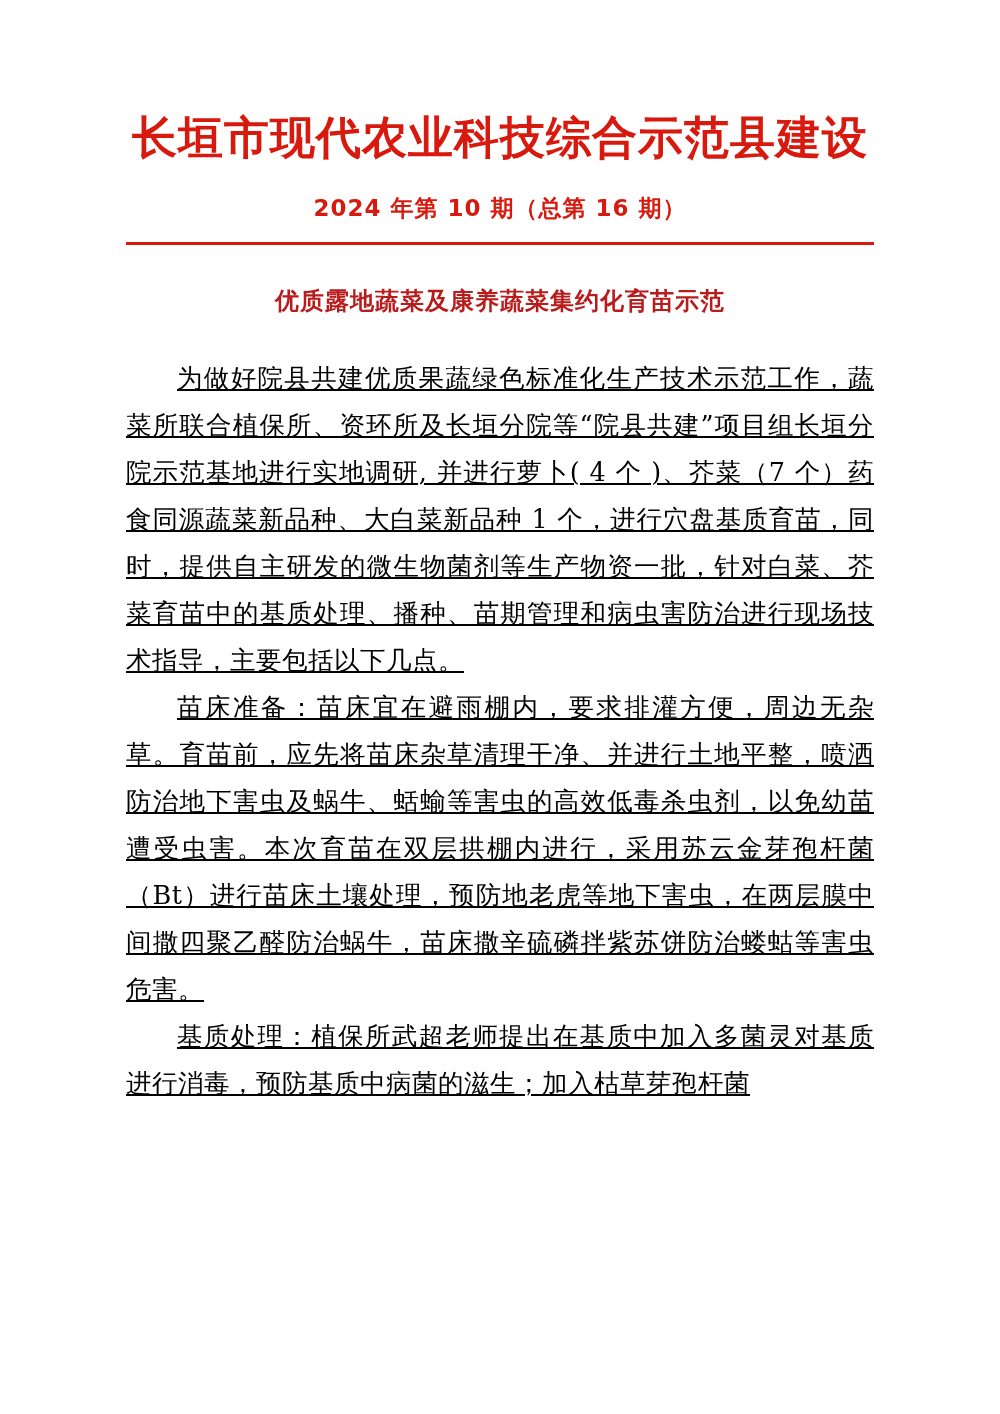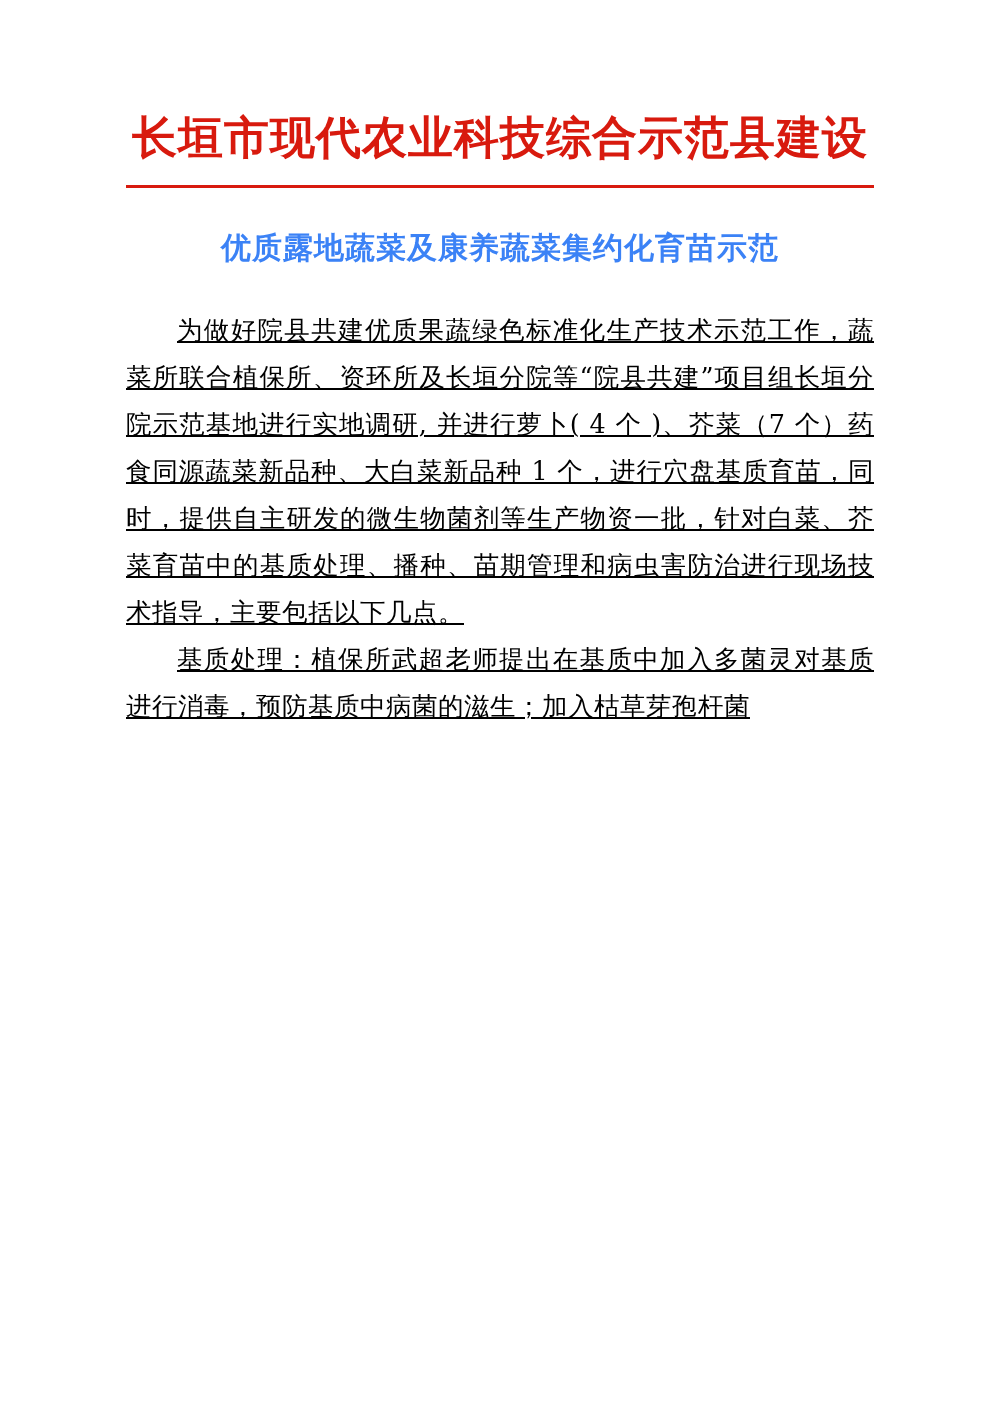"2024 年第 10 期（总第 16" div.masthead-issue { html: none -> <div>2024 年第 10 期（总第 16 期）</div> }
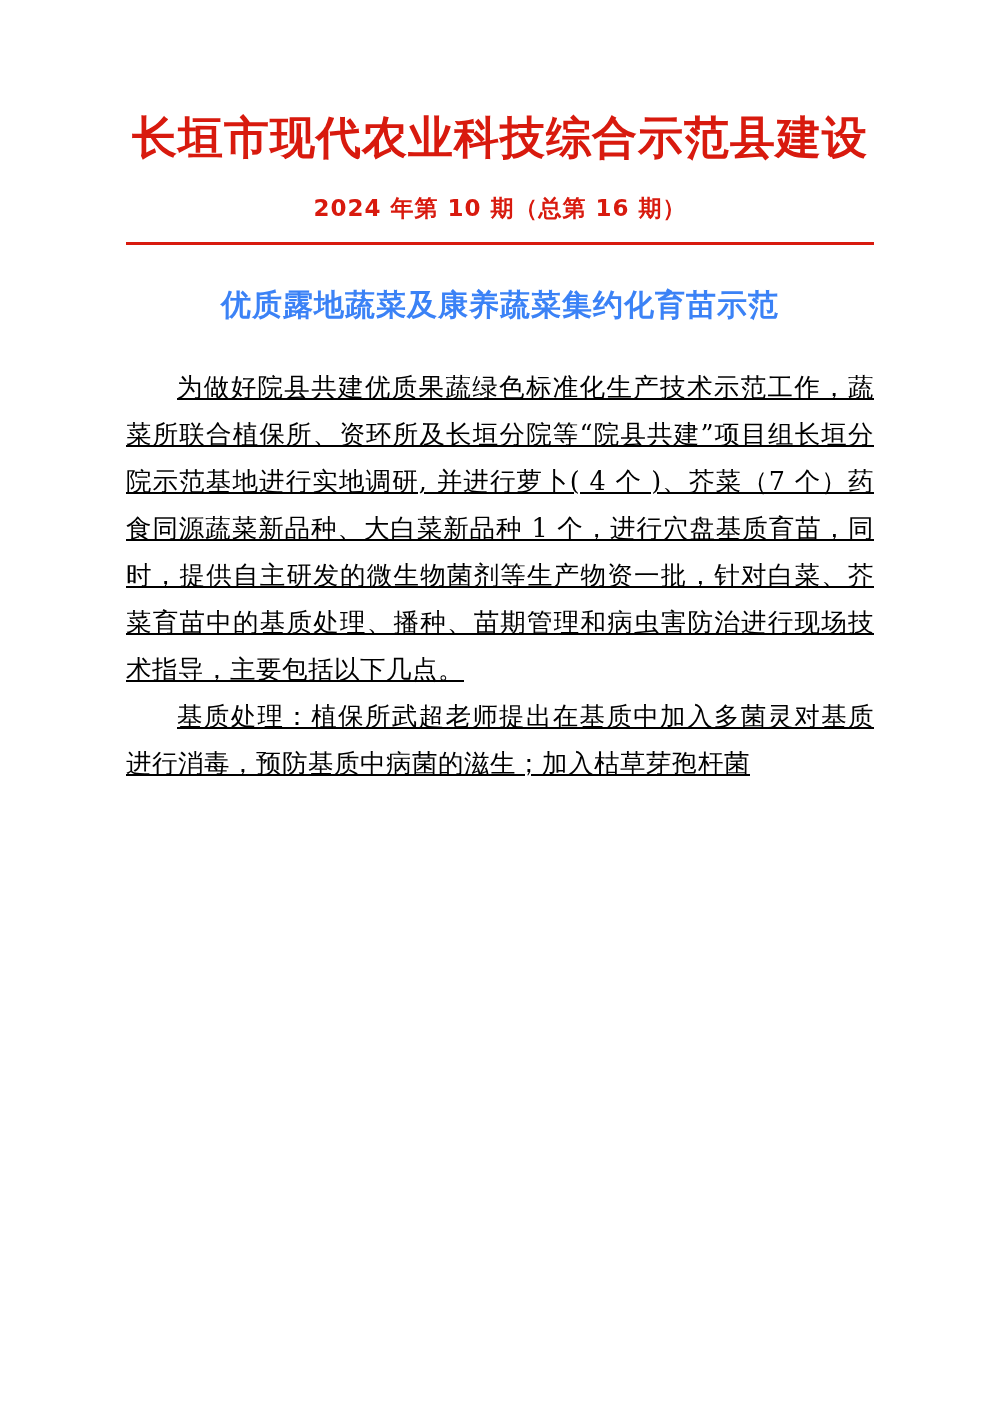"优质露地蔬菜及康养蔬菜集约化育苗示范" .article-title { color: #3b82f6 -> #b91c1c; font-size: 30px -> 24px }
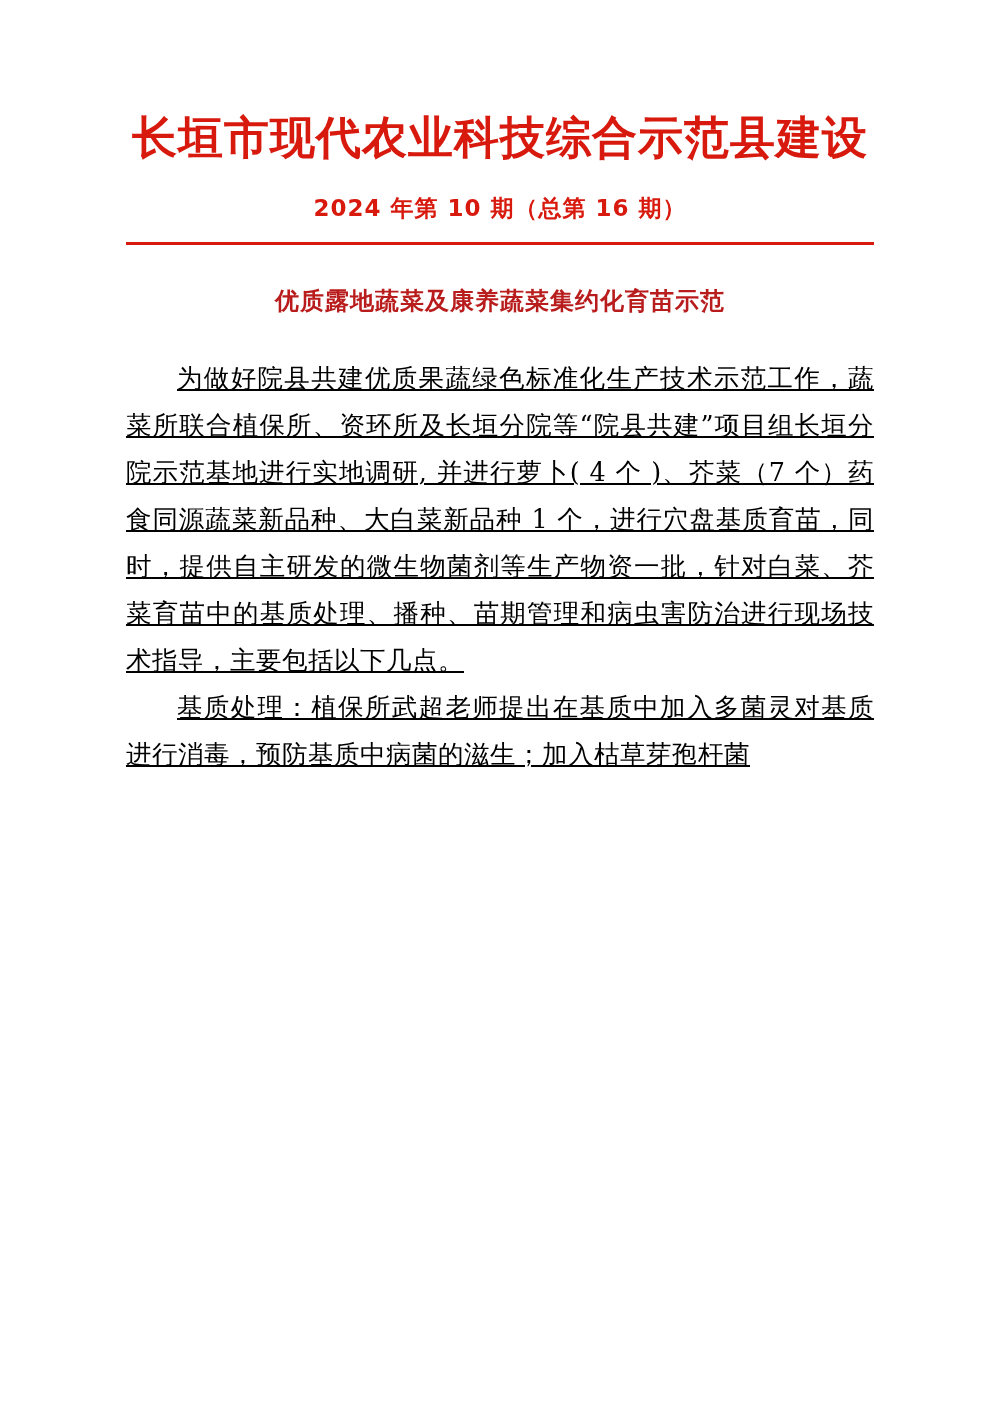"苗床准备：苗床宜在避雨棚内，要求排灌方便，周边无杂草。育苗前，应先将苗床杂草清理" p.para { html: none -> <p>苗床准备：苗床宜在避雨棚内，要求排灌方便，周边无杂草。育苗前，应先将苗床杂草清理干净、并进行土地平整，喷洒防治地下害虫及蜗牛、蛞蝓等害虫的高效低毒杀虫剂，以免幼苗遭受虫害。本次育苗在双层拱棚内进行，采用苏云金芽孢杆菌（Bt）进行苗床土壤处理，预防地老虎等地下害虫，在两层膜中间撒四聚乙醛防治蜗牛，苗床撒辛硫磷拌紫苏饼防治蝼蛄等害虫危害。</p> }
